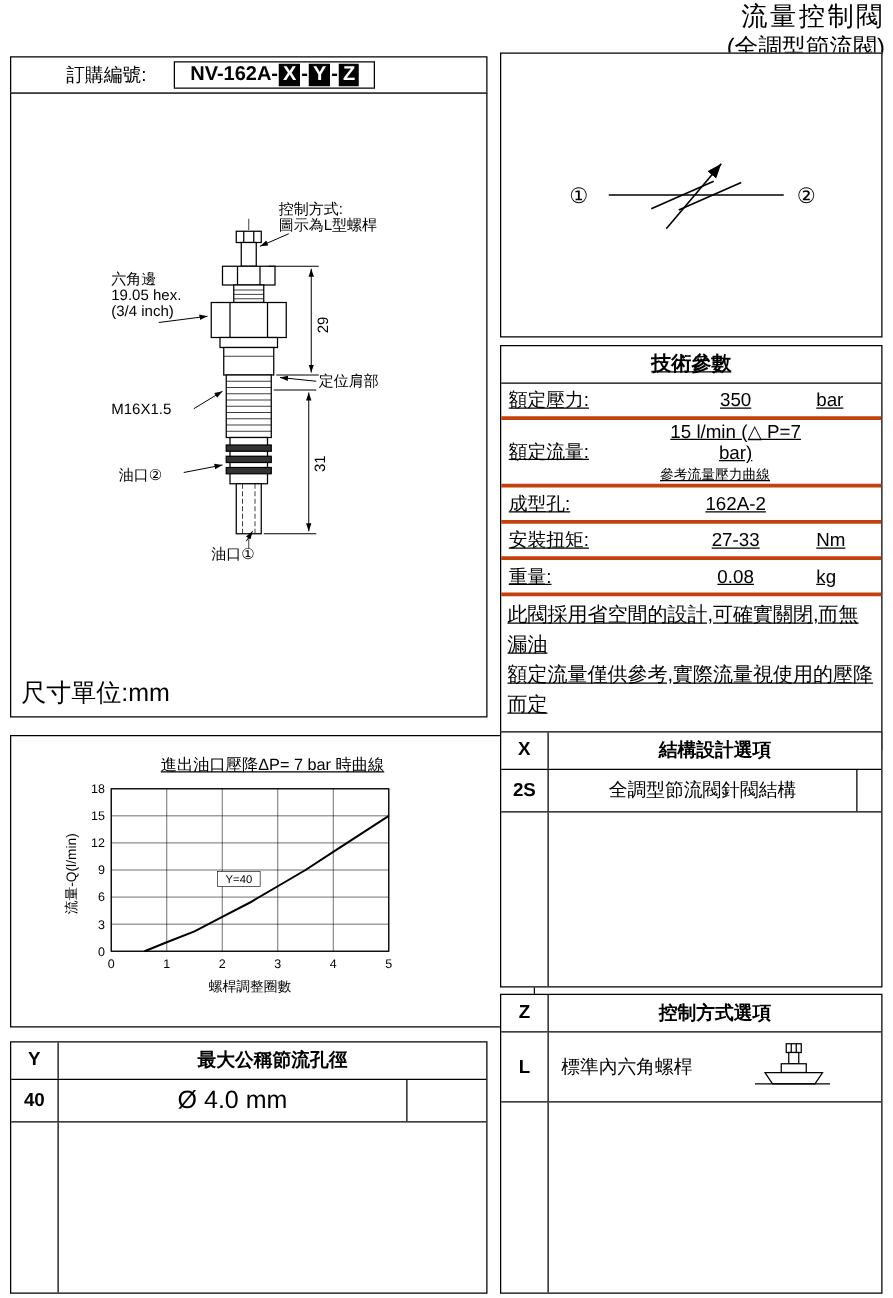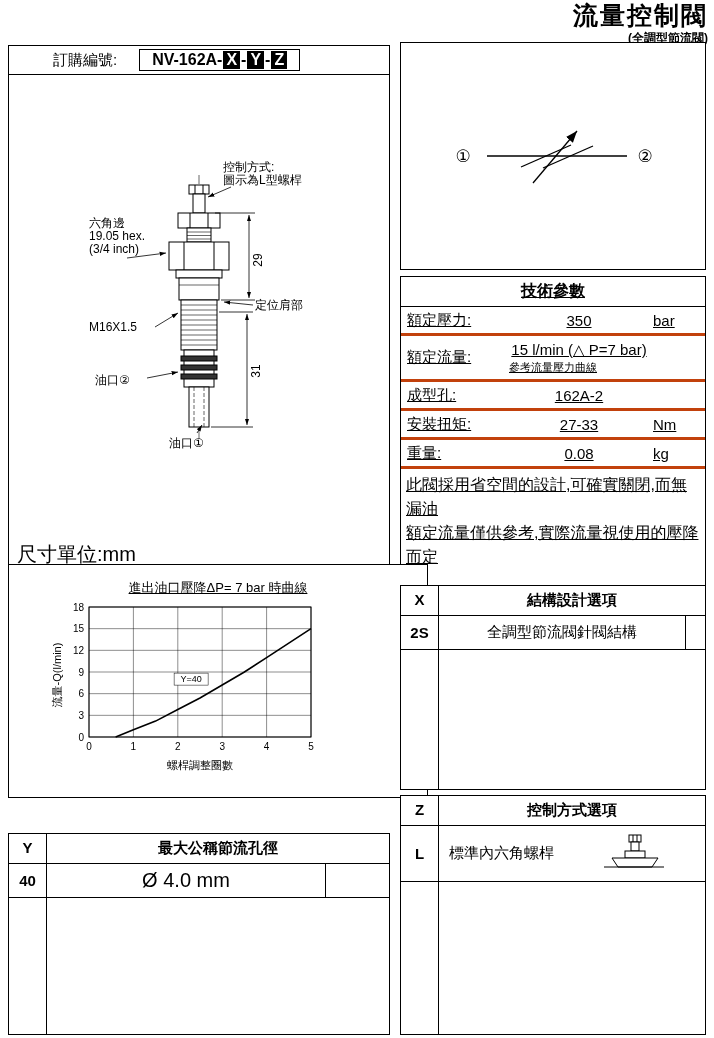"流量控制閥" .title-main { font-size: 25px -> 21px; font-weight: bold -> normal }
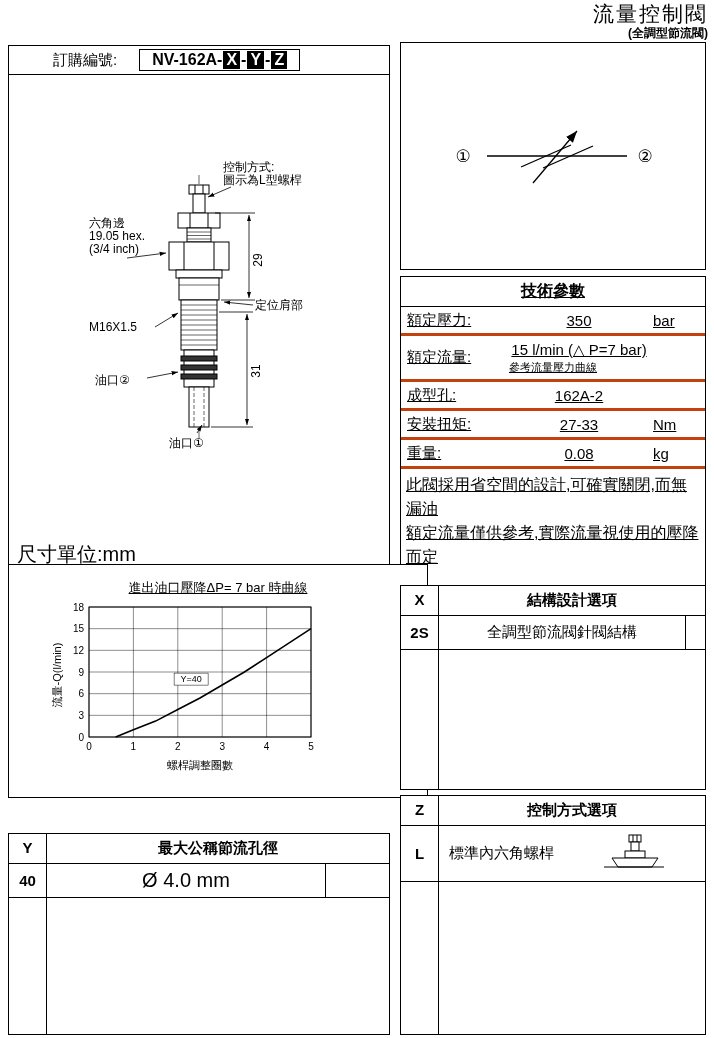"(全調型節流閥)" .title-sub { font-size: 12px -> 19px; font-weight: bold -> normal }
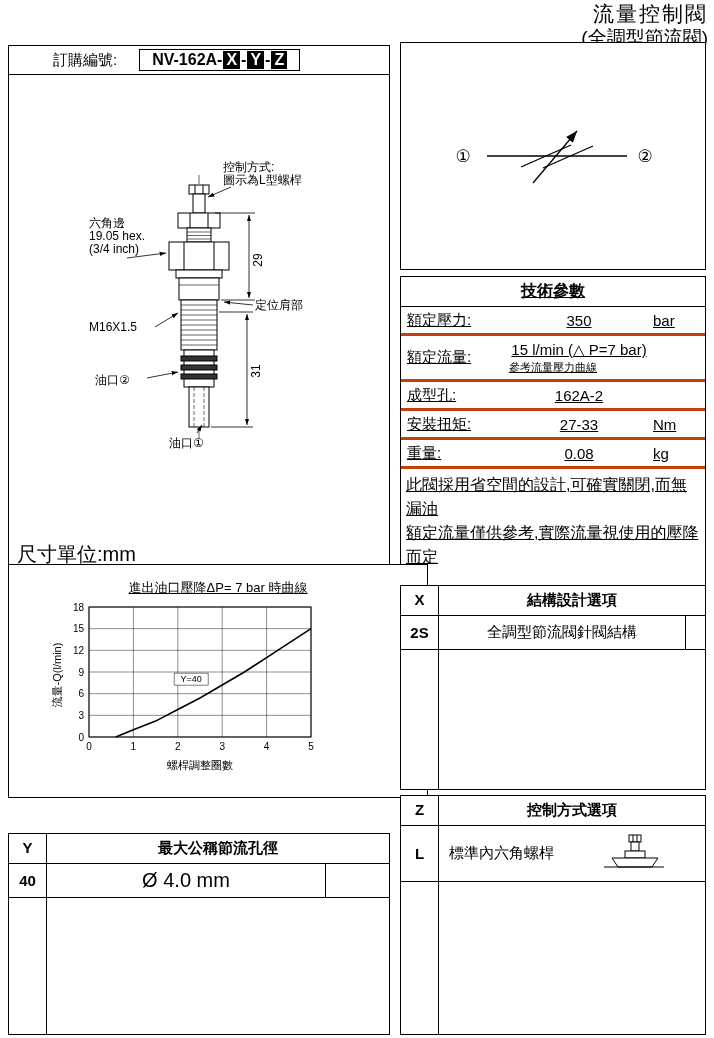"350" .tech-row .val { margin-left: none -> 19px }
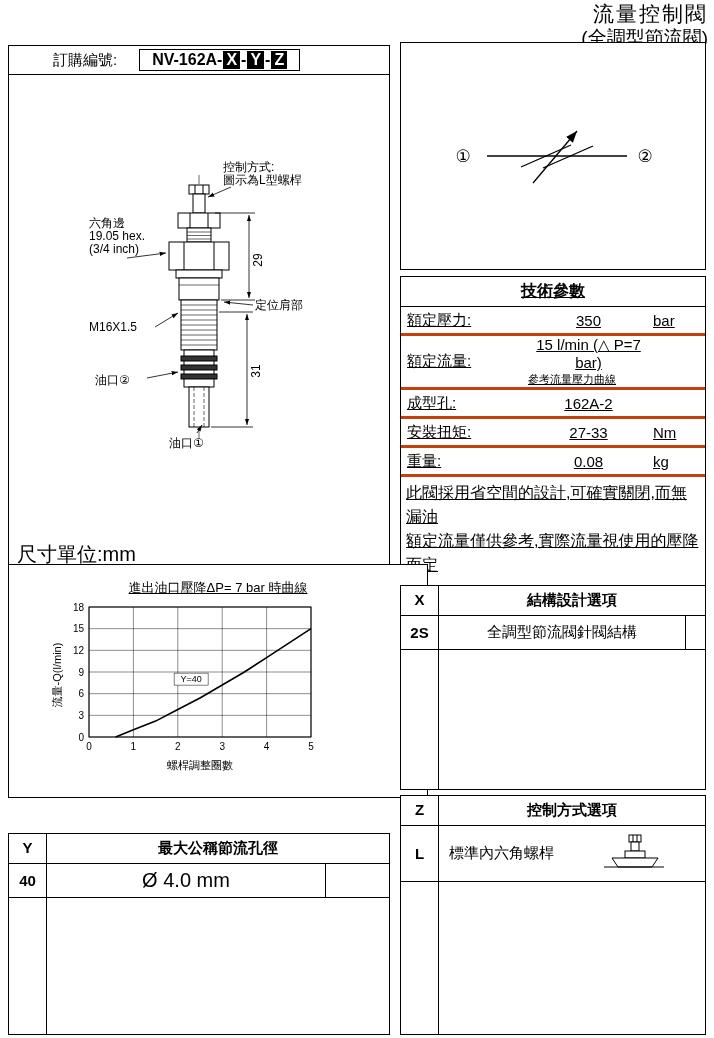"進出油口壓降ΔP= 7 bar 時曲線" .chart-box { top: 564px -> 588px }
